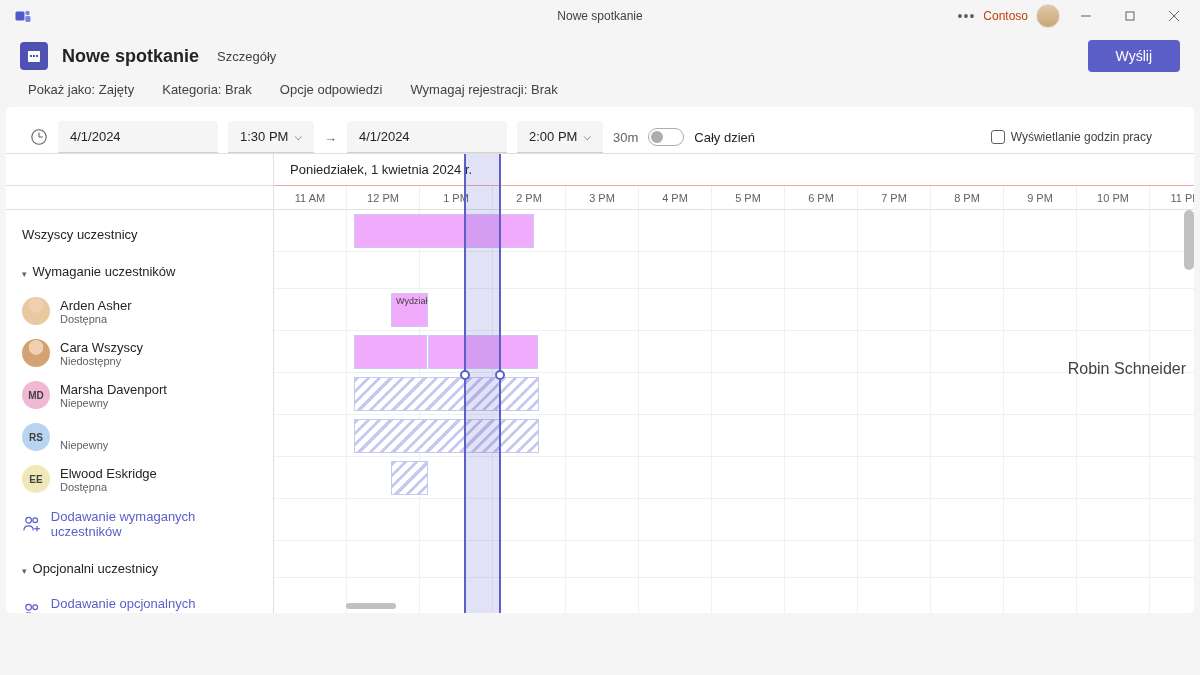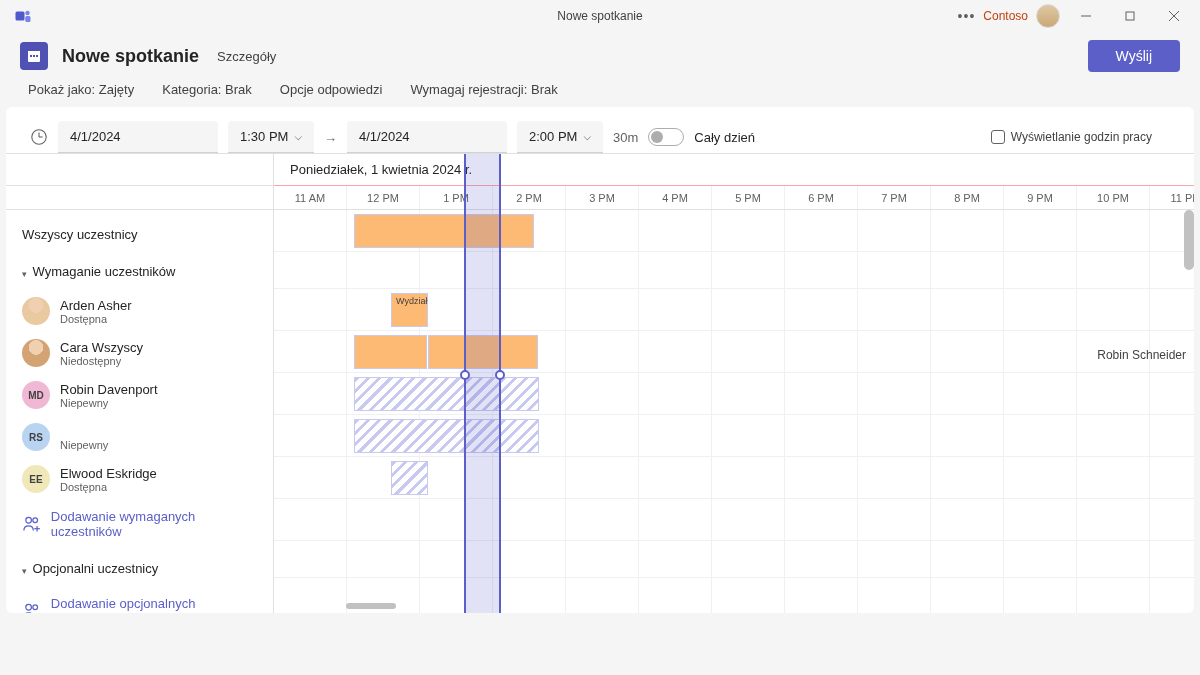"Wydział" .busy-block { background: #fdba74 -> #f0abfc }
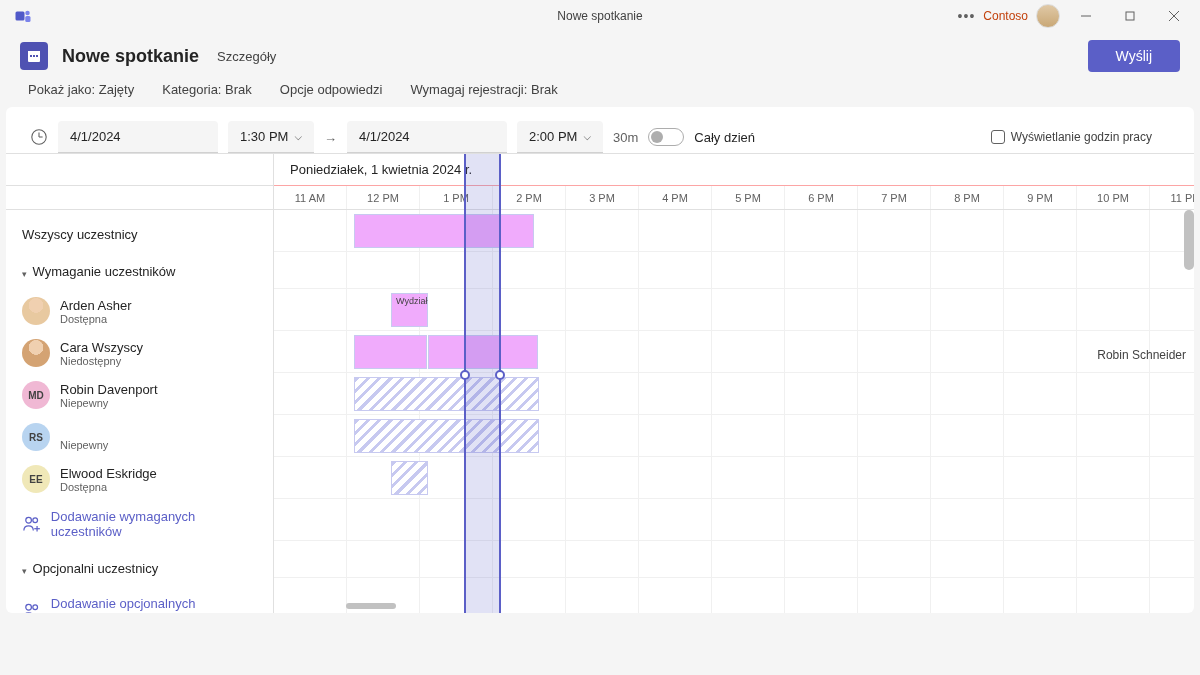"Robin Schneider" .far-name { font-size: 12px -> 16px; top: 194px -> 206px }
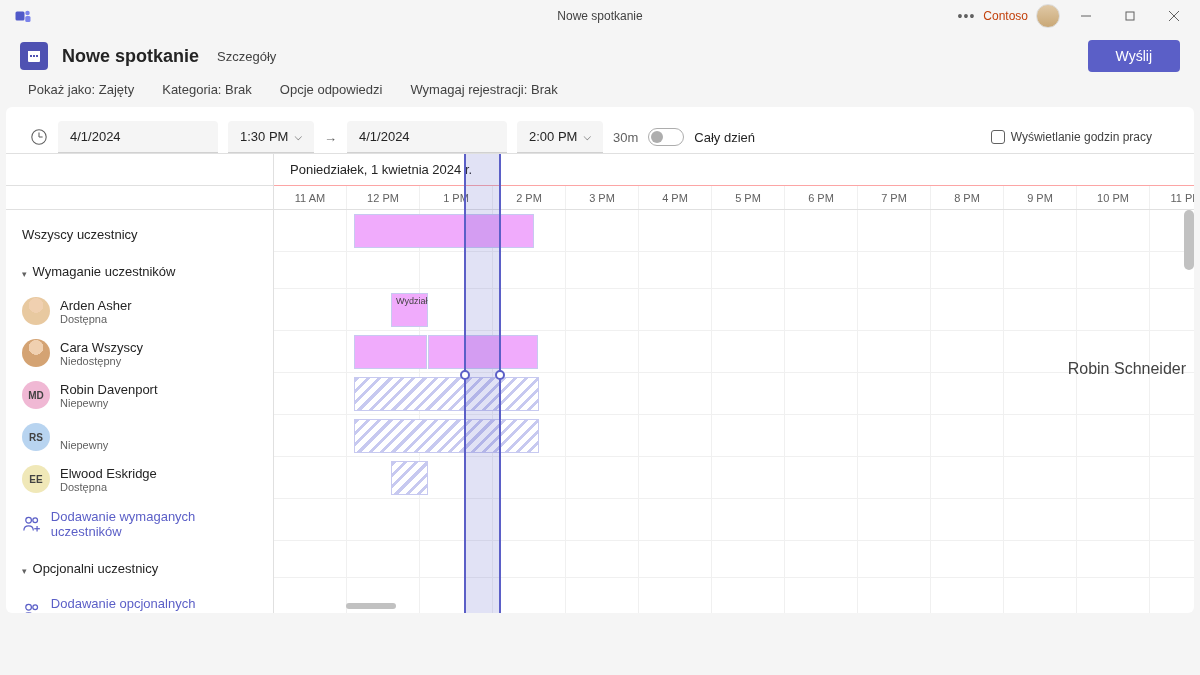"Robin Davenport" div.att-name { text: Robin -> Marsha }
